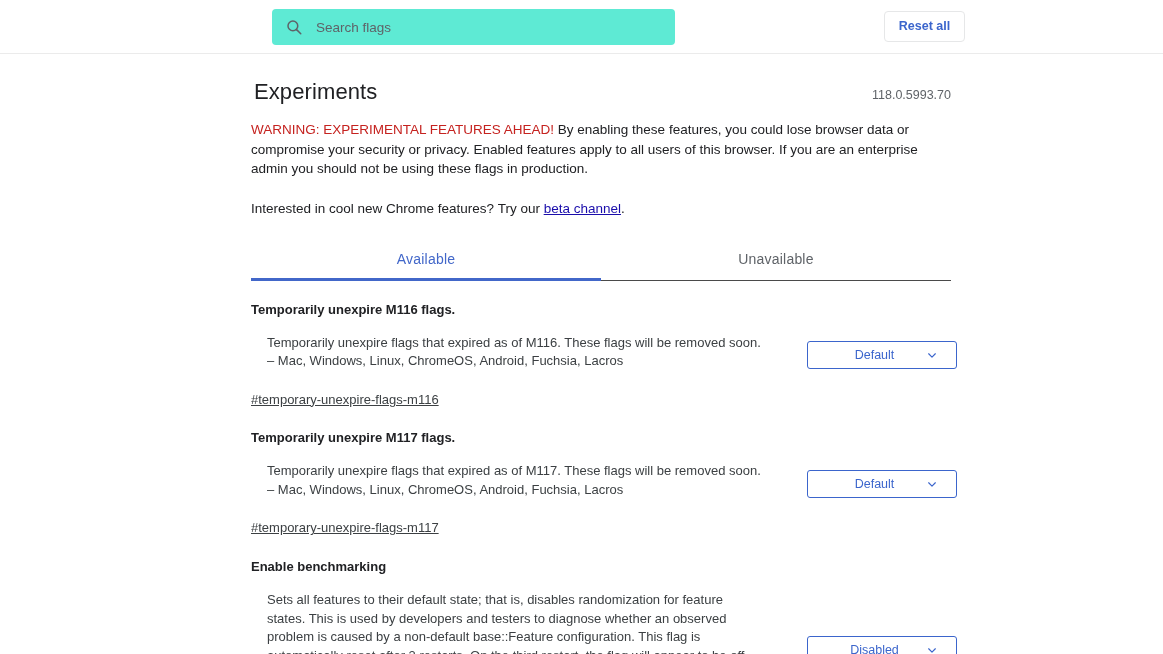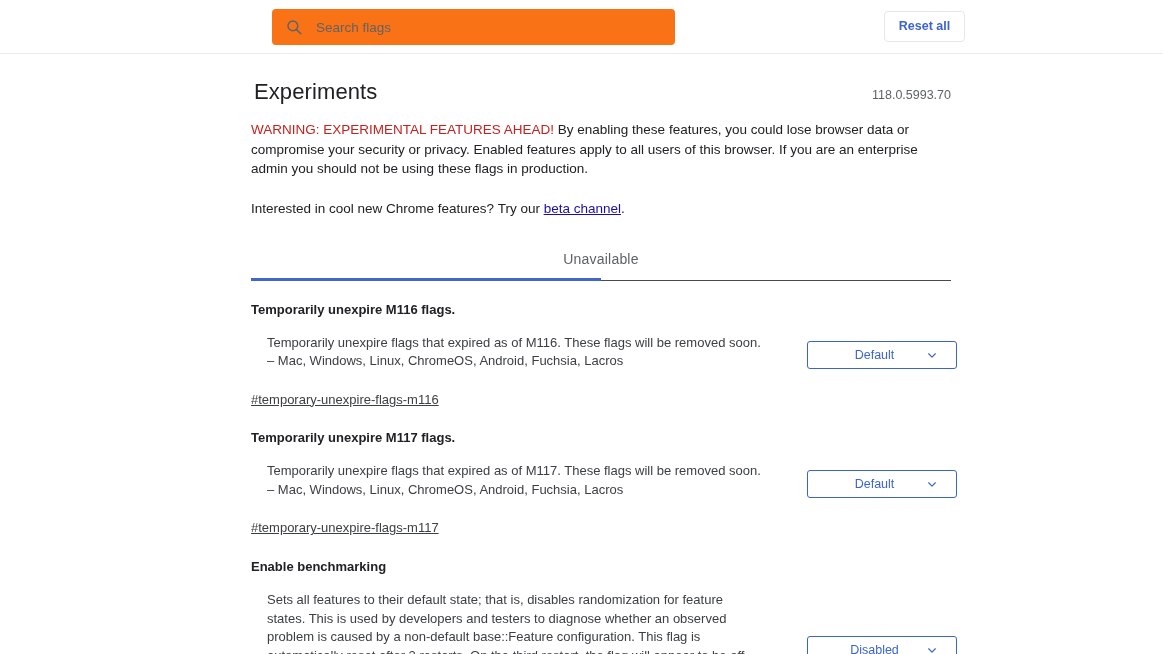"Search flags" #search-wrap { background: #f97316 -> #5eead4 }
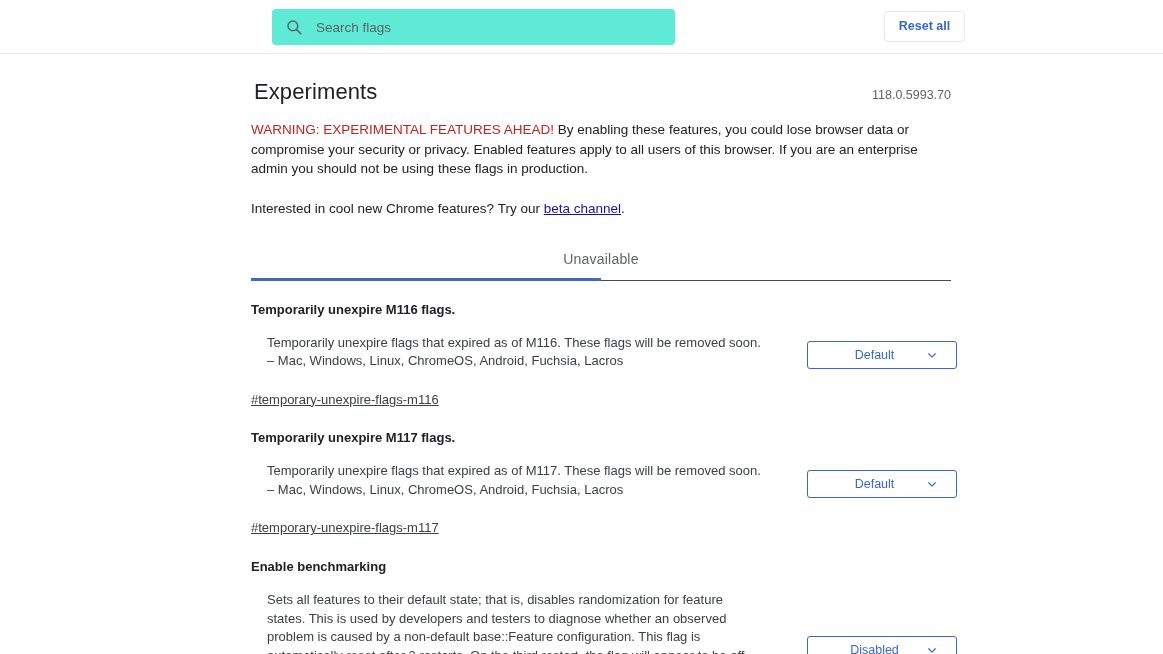"Available" button.tab { html: none -> <button>Available</button> }
